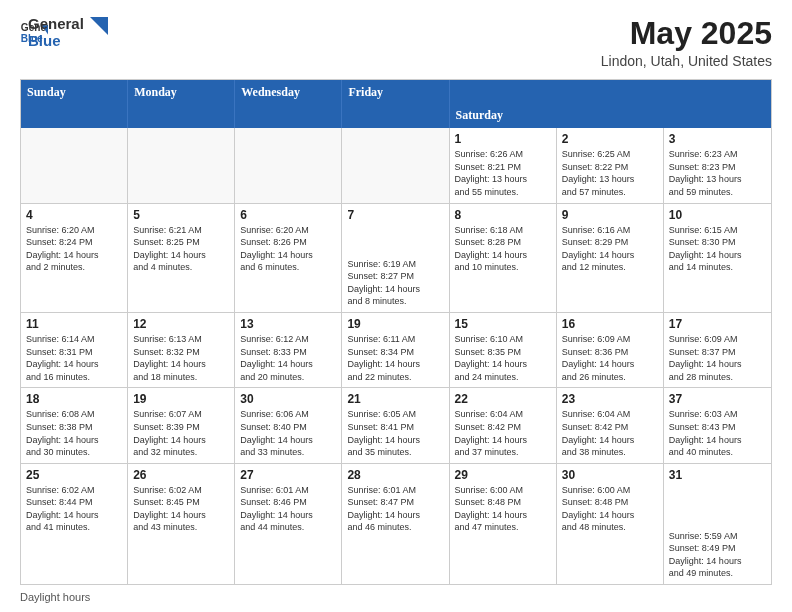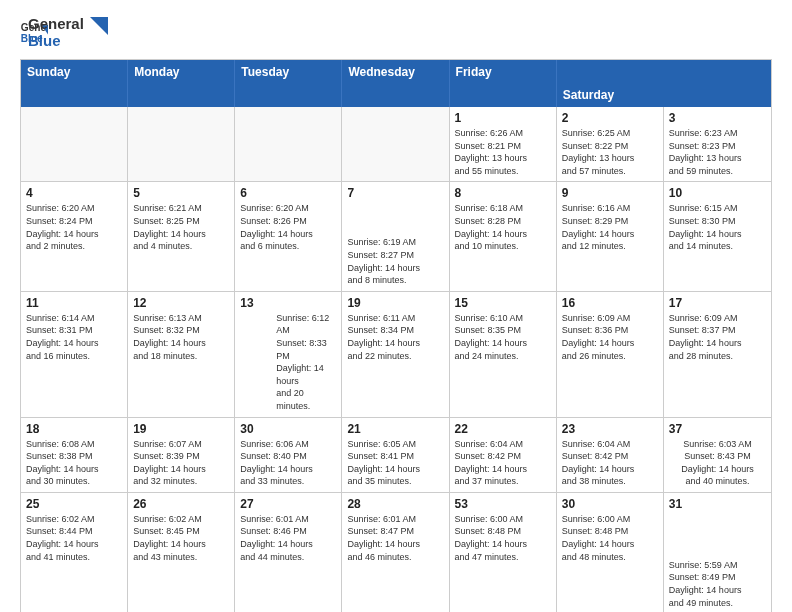"May 2025" div.title-block { html: none -> <div> <div>May 2025</div> <div>Lindon, Utah, United States</div> </div> }
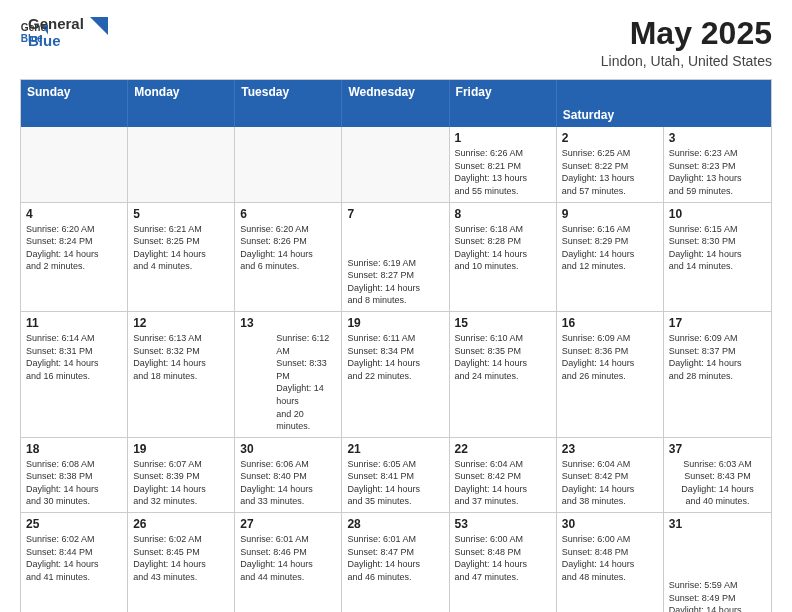"Sunday" .cal-header { font-family: none -> Liberation Serif, serif }
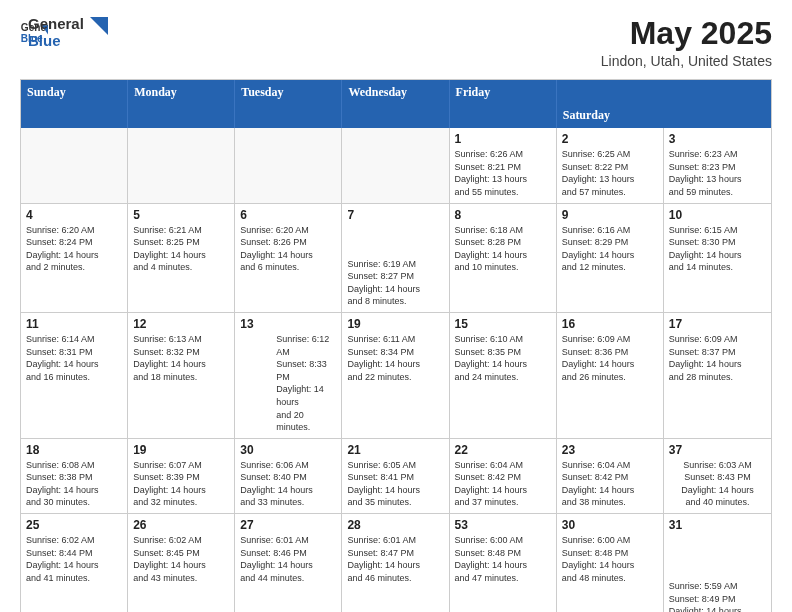"Tuesday" div.cal-header-cell { html: <div>Tuesday</div> -> none }
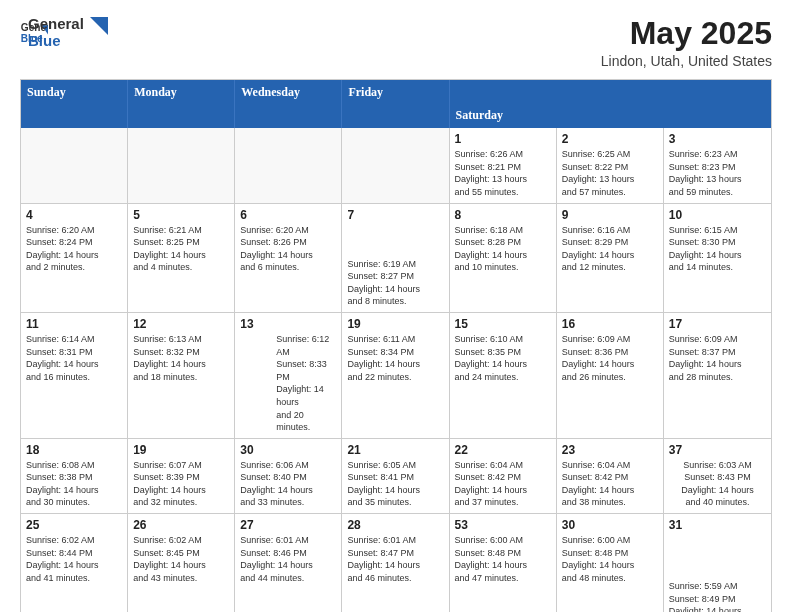"Sunrise: 6:12 AM" div.cell-info { margin-left: 36px -> none }
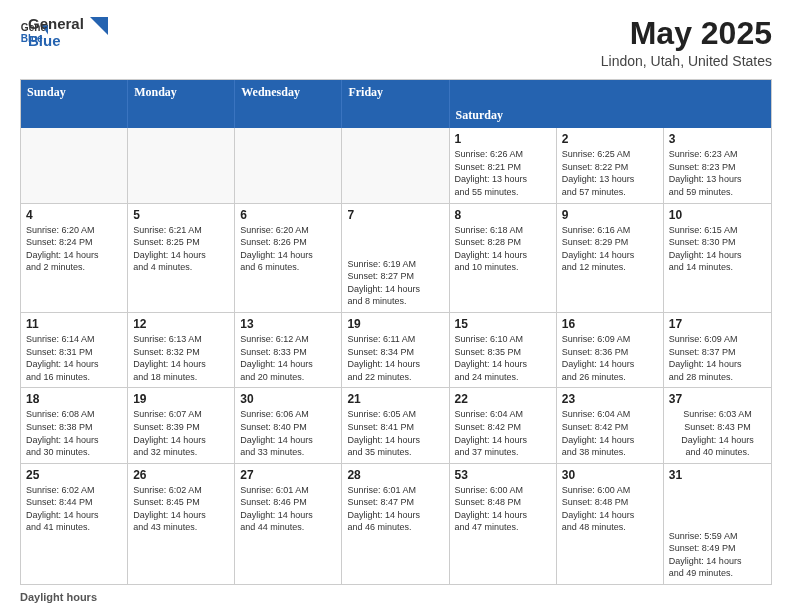"Sunrise: 6:03 AM" div.cell-info { text-align: center -> none }
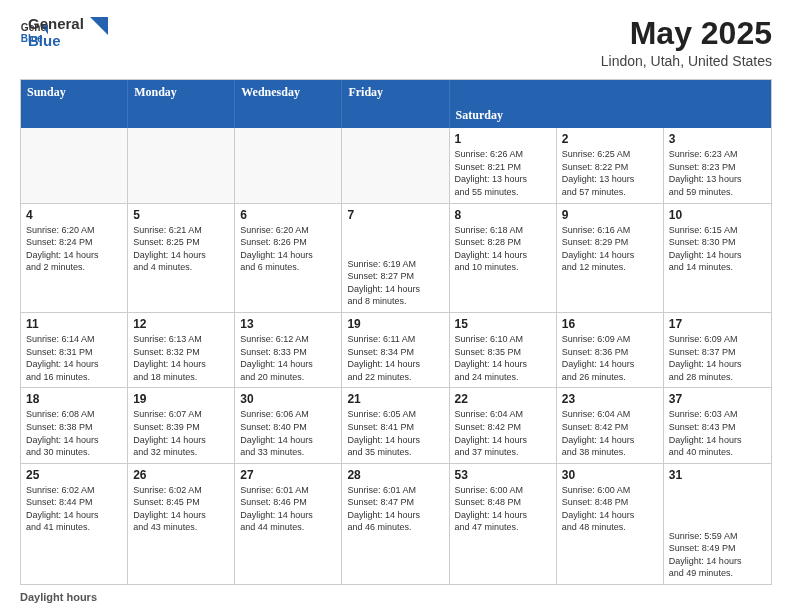"53" div.day-num { text: 53 -> 29 }
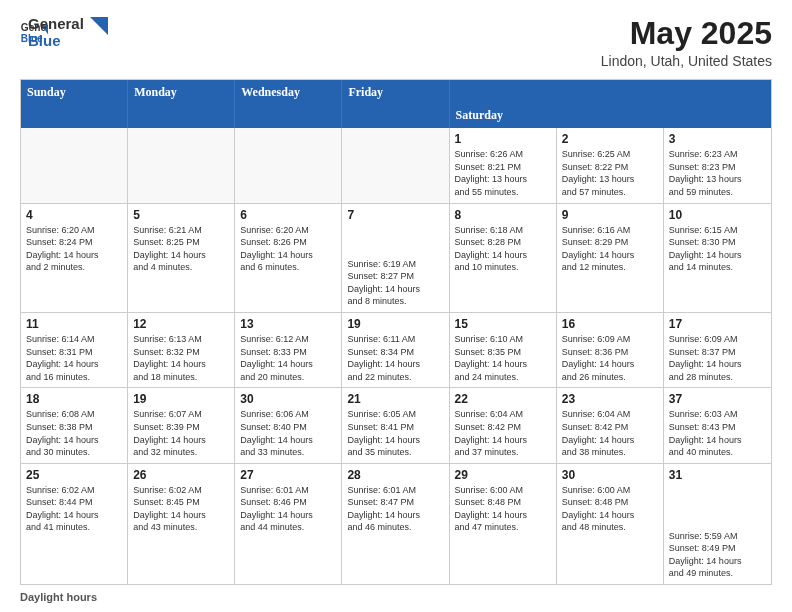"Daylight hours" .footer-note { font-weight: bold -> none }
